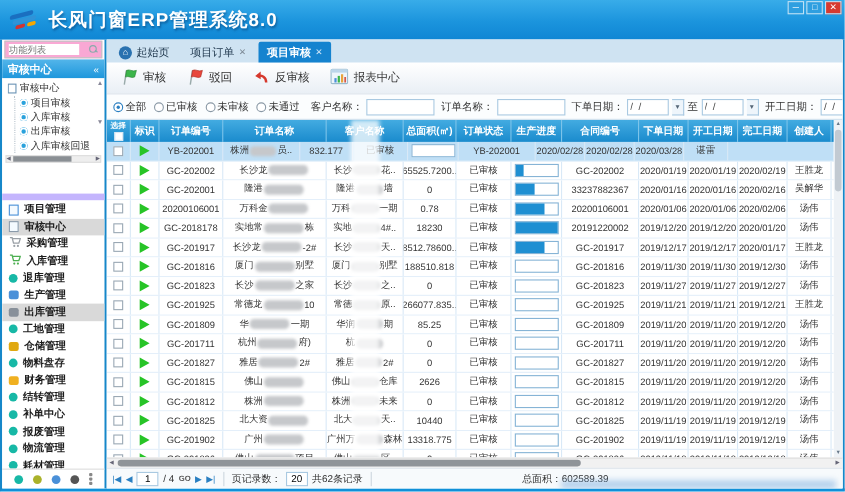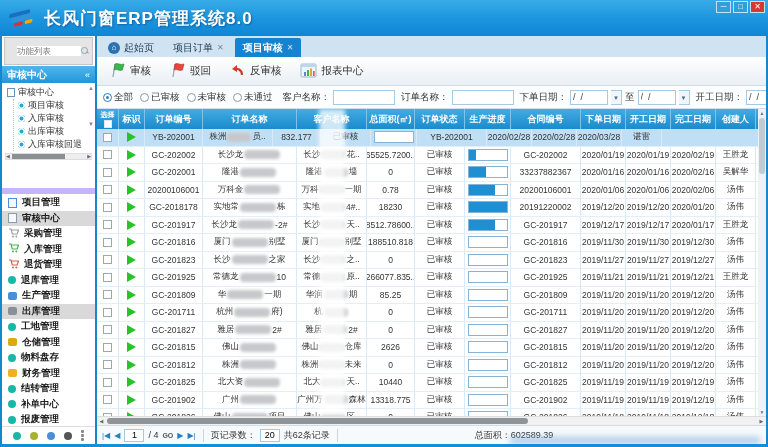"功能列表" .fn-search { background: #e5e5e5 -> #f9a8d4; height: 28px -> 16px; justify-content: flex-end -> space-between }
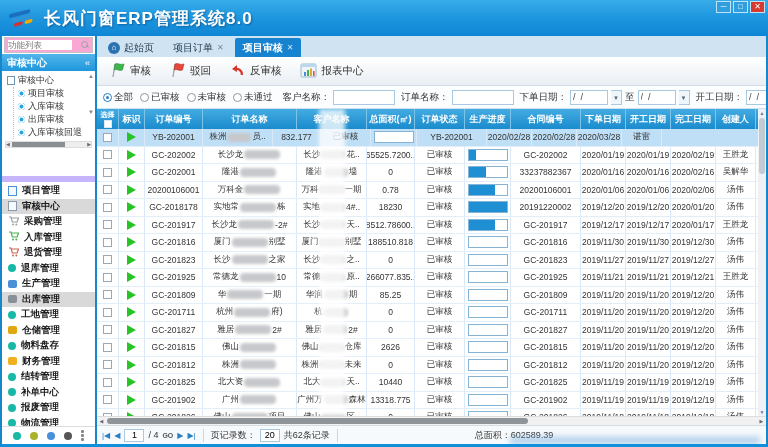"退货管理" div.menu-item { html: <div> <span><svg> <path></path> <circle></circle> <circle></circle> </svg></span> <span>退货管理</span> </div> -> none }
